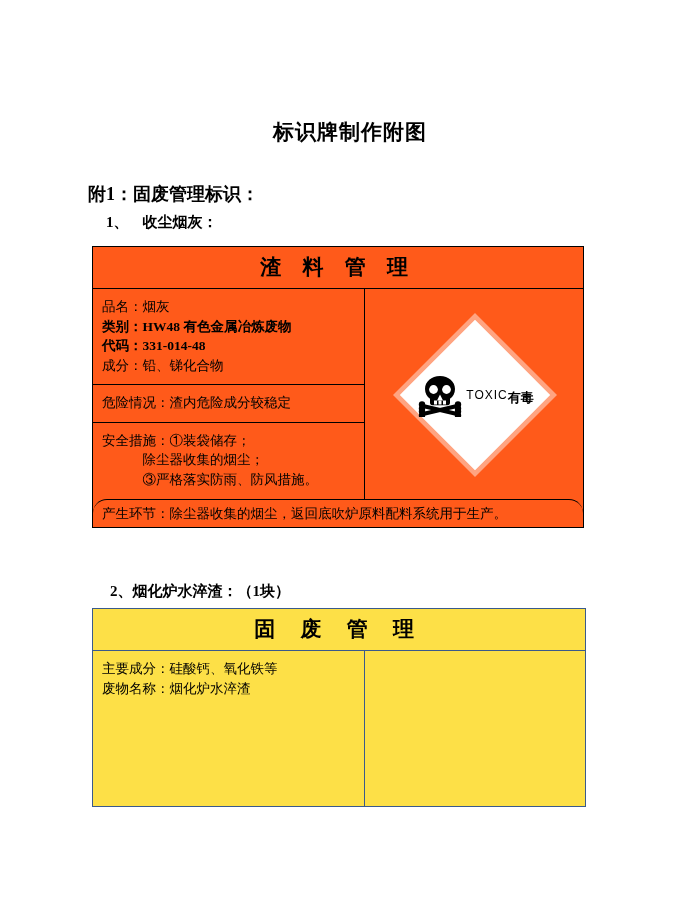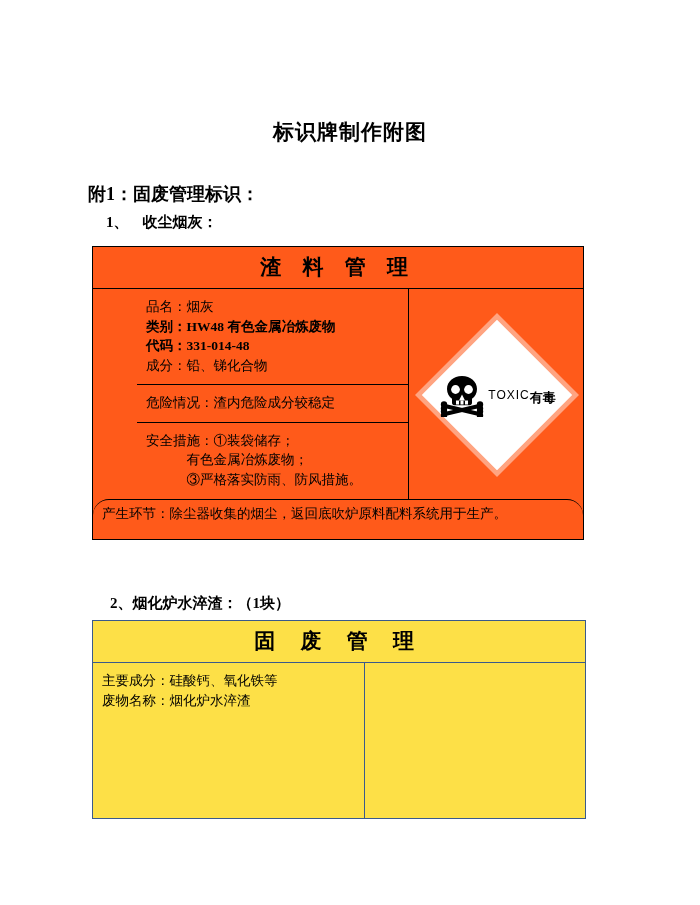"品名：烟灰" .sign-body { padding-left: 44px -> none }
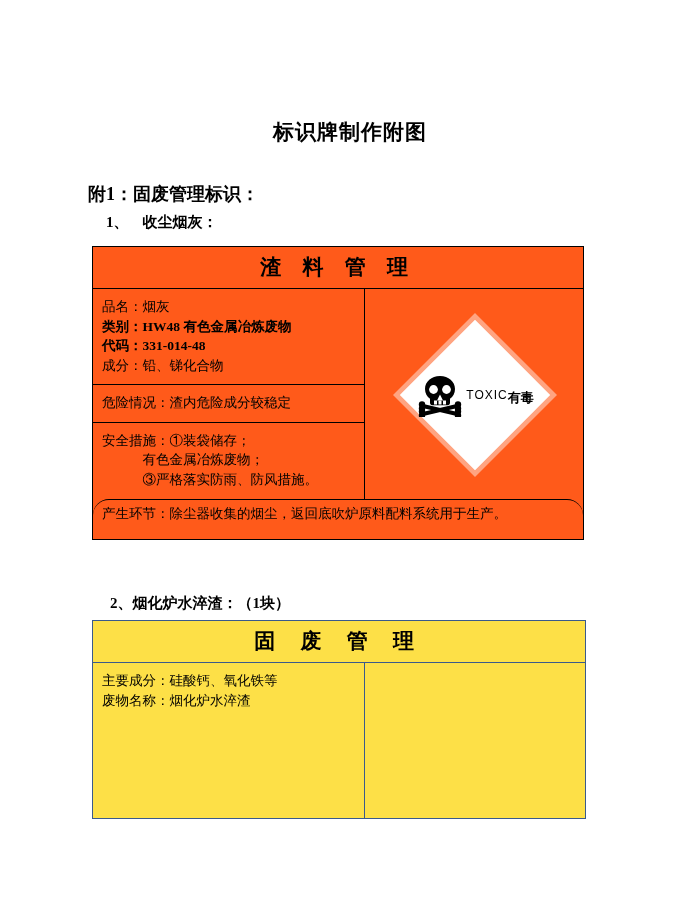"有色金属冶炼废物；" div.ln { text: 有色金属冶炼废物 -> 除尘器收集的烟尘 }
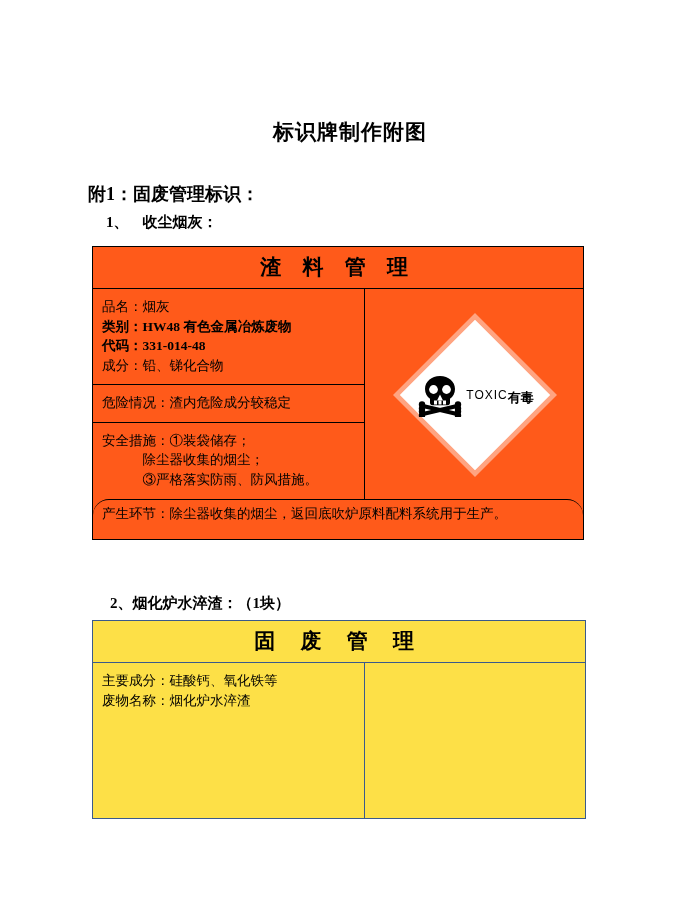"产生环节：除尘器收集的烟尘，返回底吹炉原料配料系统用于生产。" .sign-bottom { padding: 4px 9px 16px -> 4px 9px 4px }
